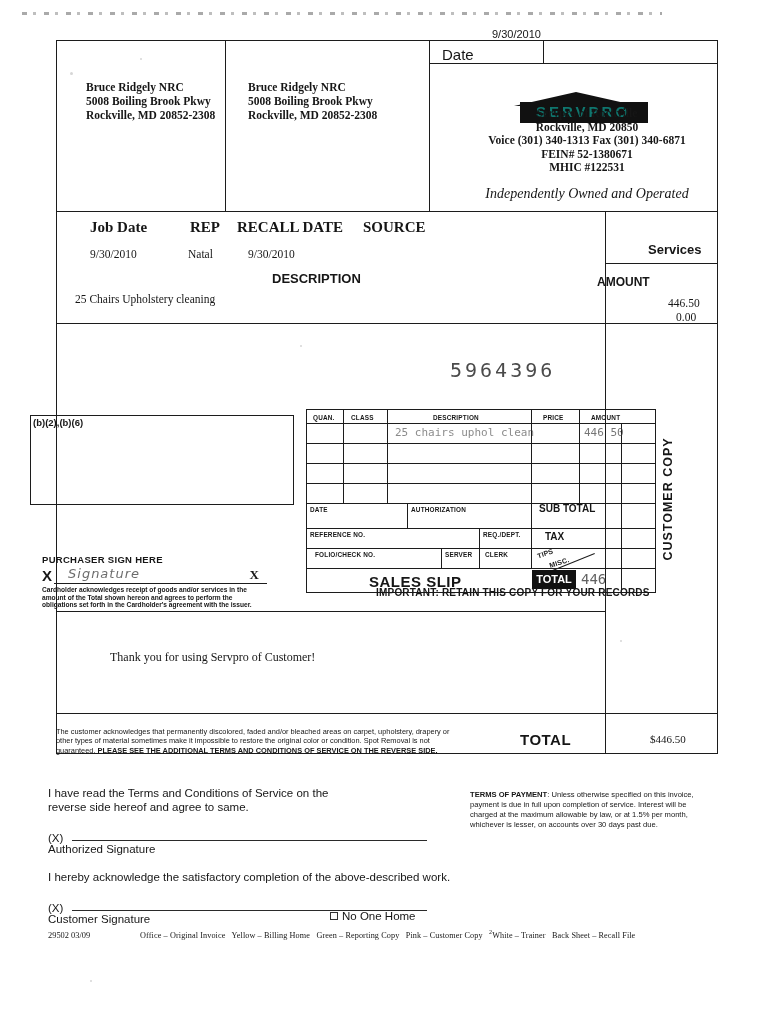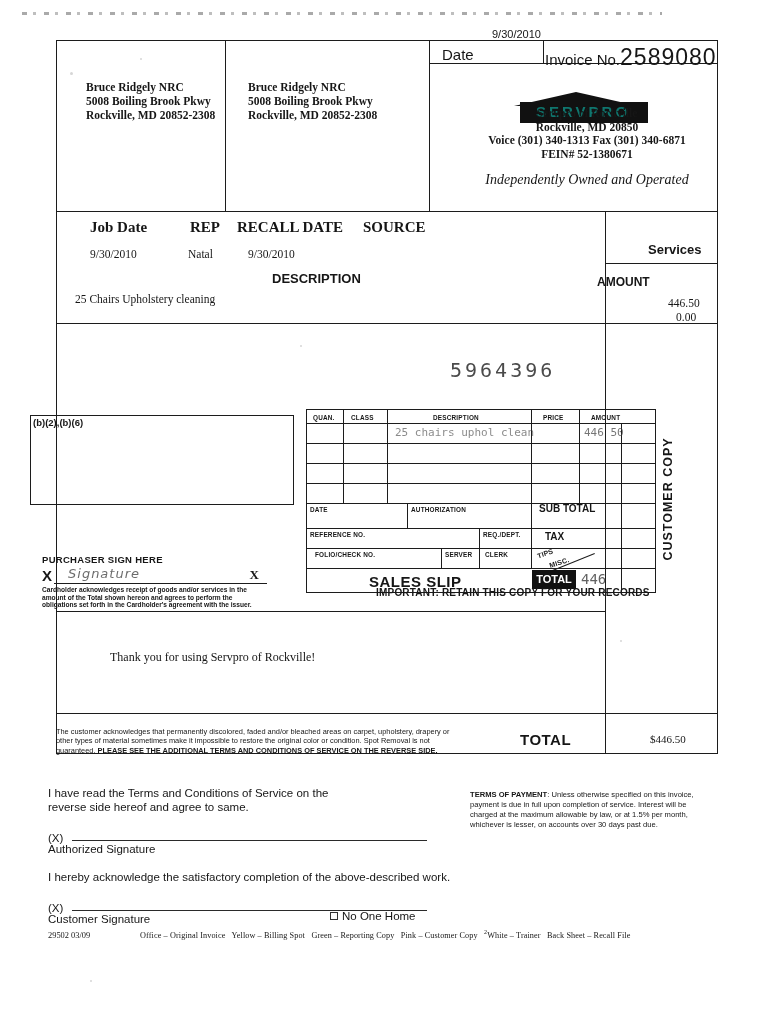"Invoice No.2589080" div.cell { html: <div> <span>Invoice No.</span><span>2589080</span> </div> -> none }
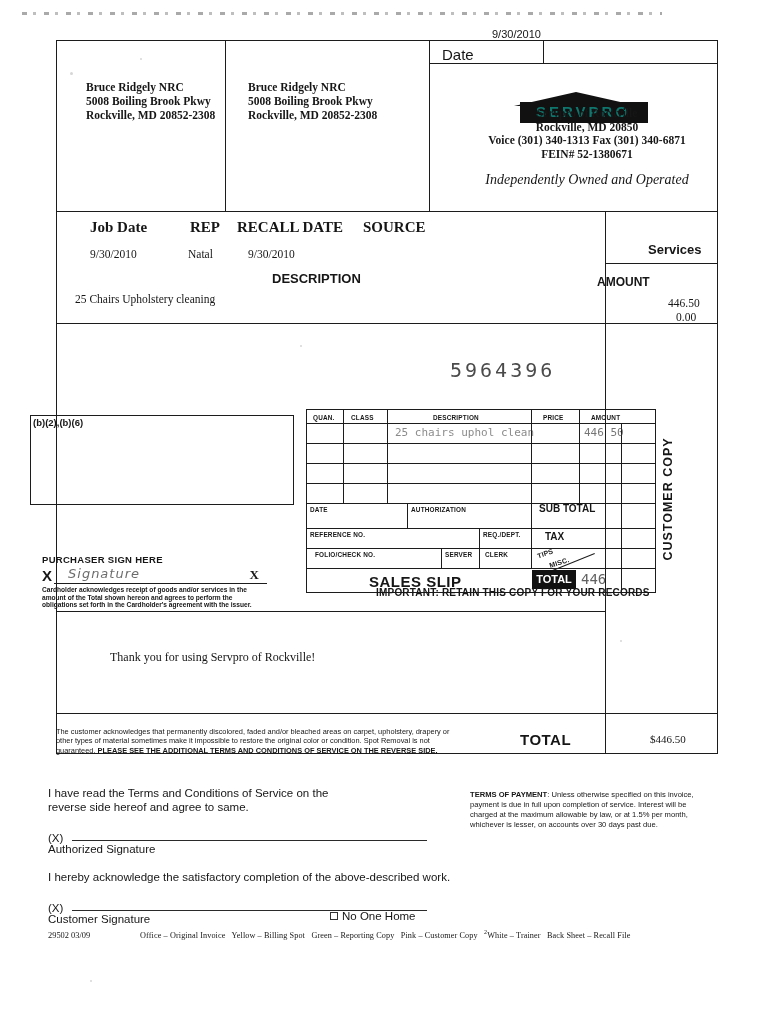"MHIC #122531" div { html: none -> <div>MHIC #122531</div> }
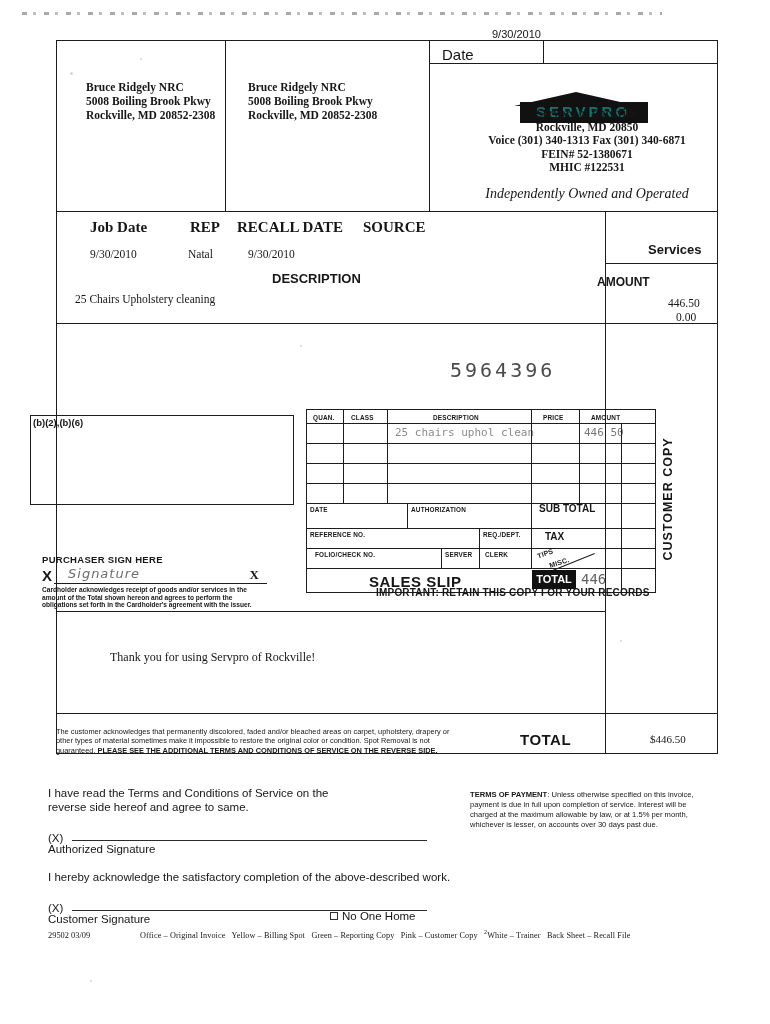"Thank you for using Servpro" div.thanks { text: Rockville -> Customer }
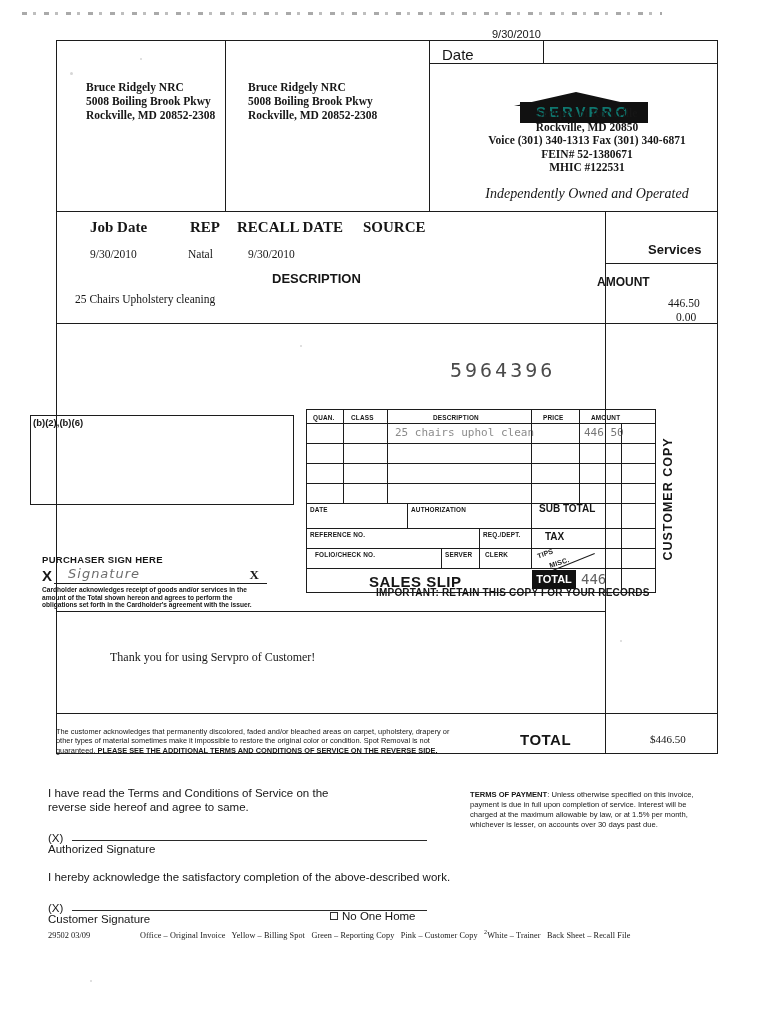"Yellow – Billing Spot" span { text: Spot -> Home }
